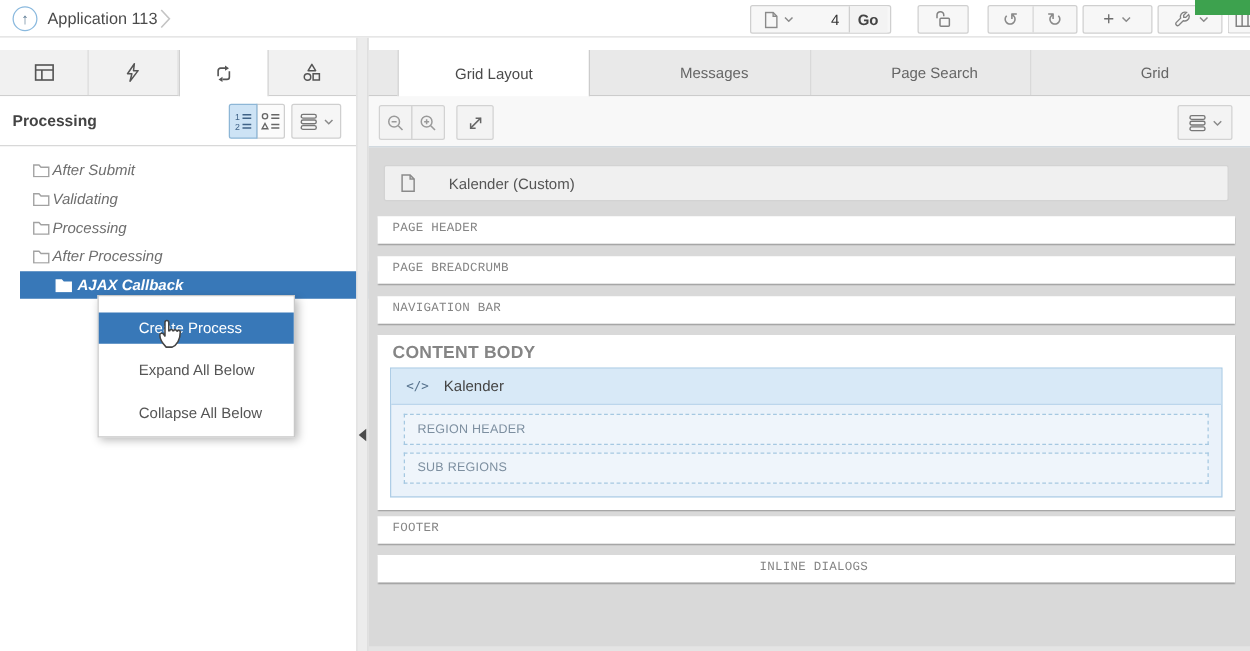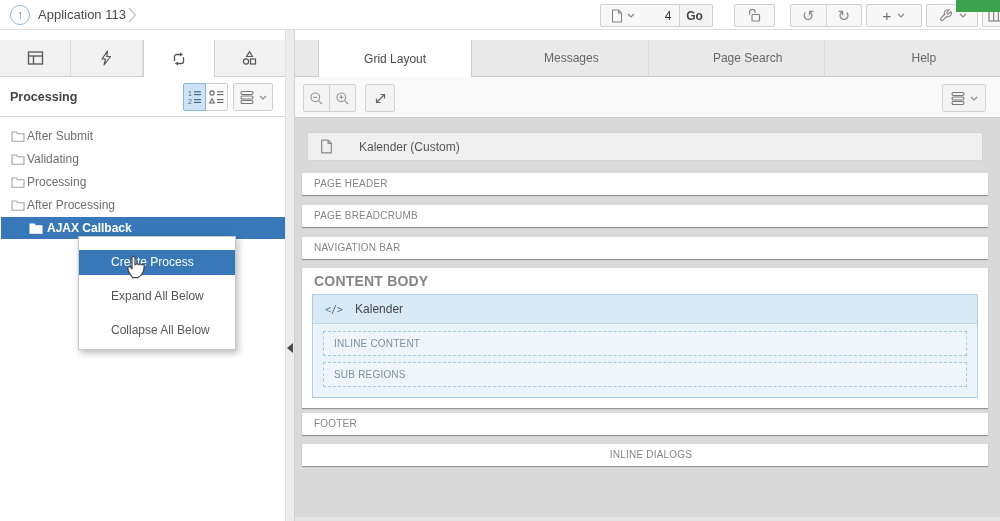"Help" div.mtab { text: Help -> Grid }
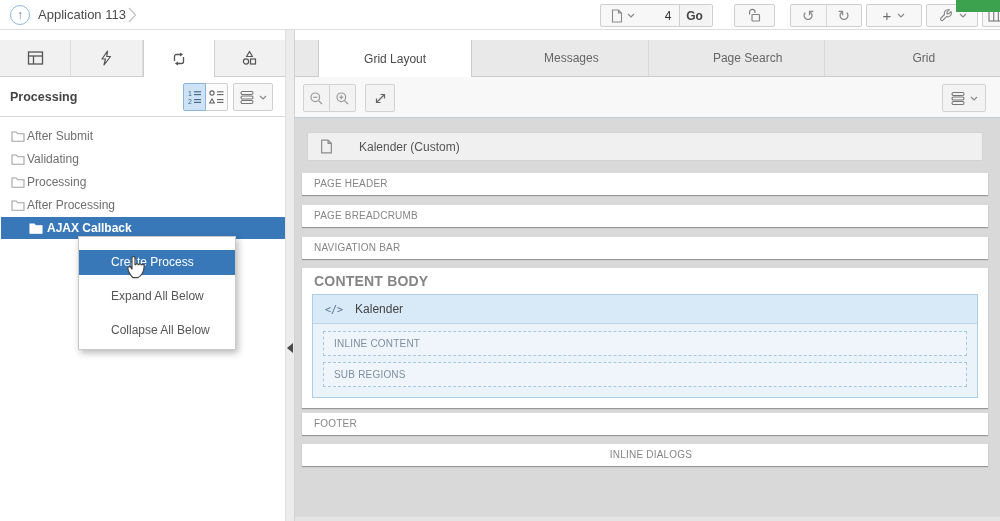"After Submit" #tree { font-style: none -> italic; left: 1px -> 16px }
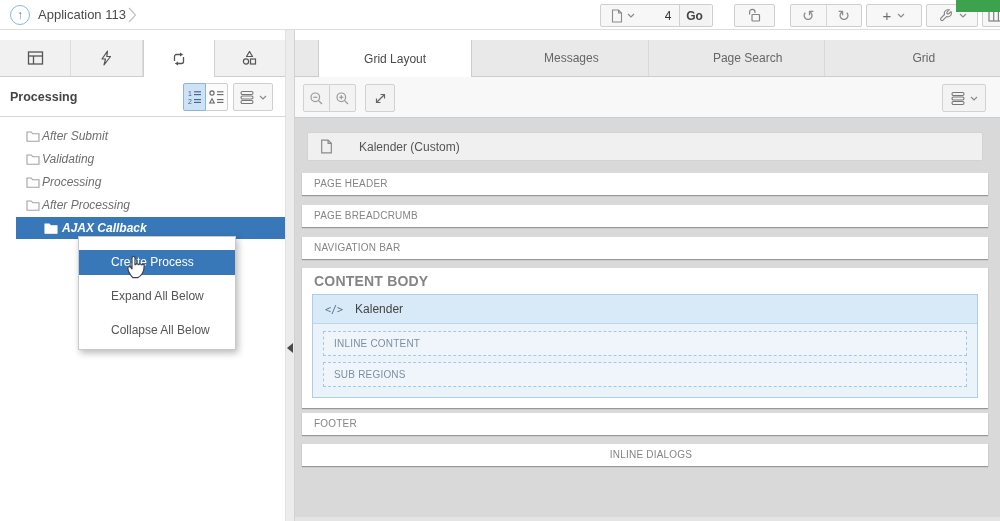"PAGE HEADER" .slot { font-family: none -> Liberation Mono, monospace }
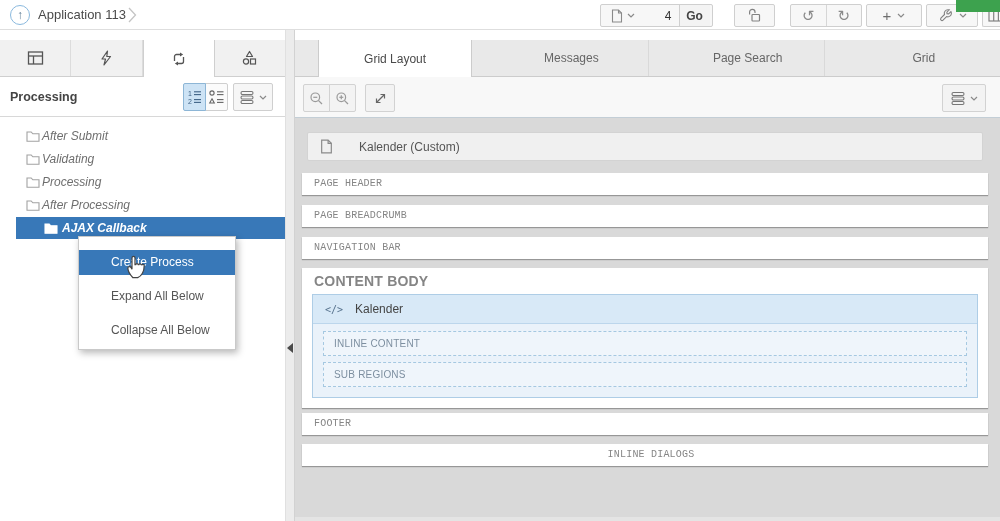"INLINE CONTENT" div.subslot { text: INLINE CONTENT -> REGION HEADER }
